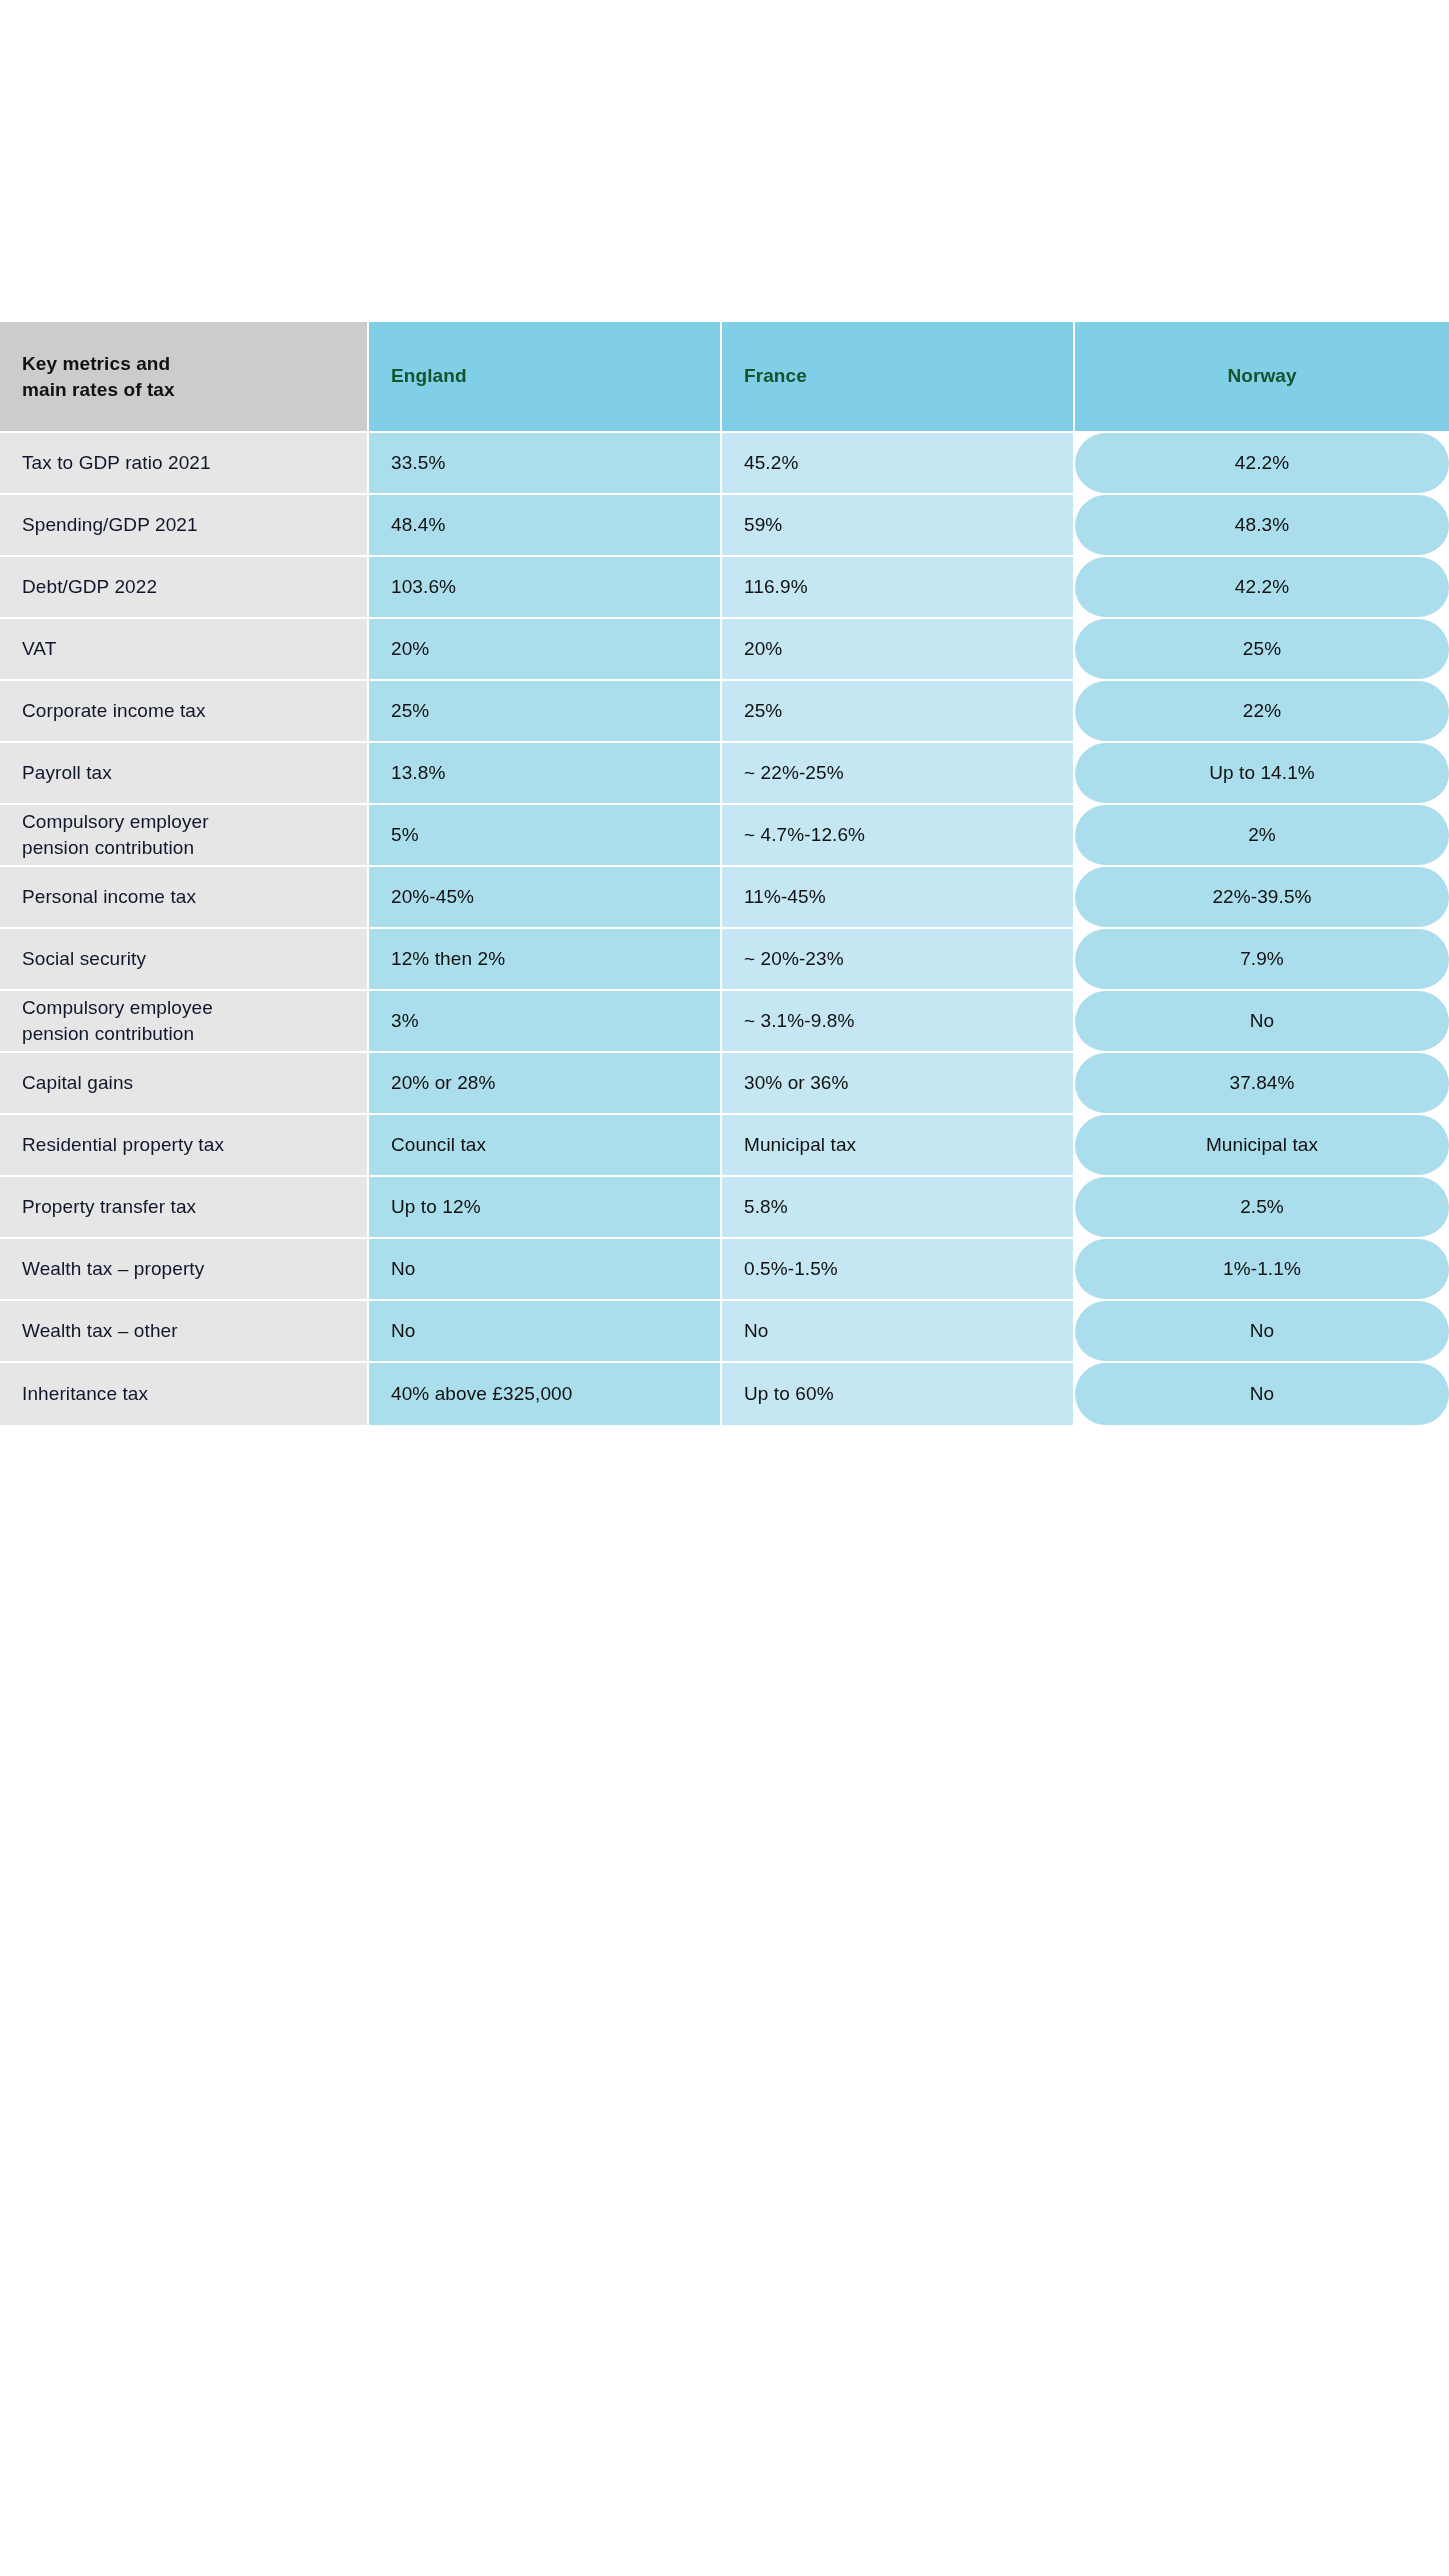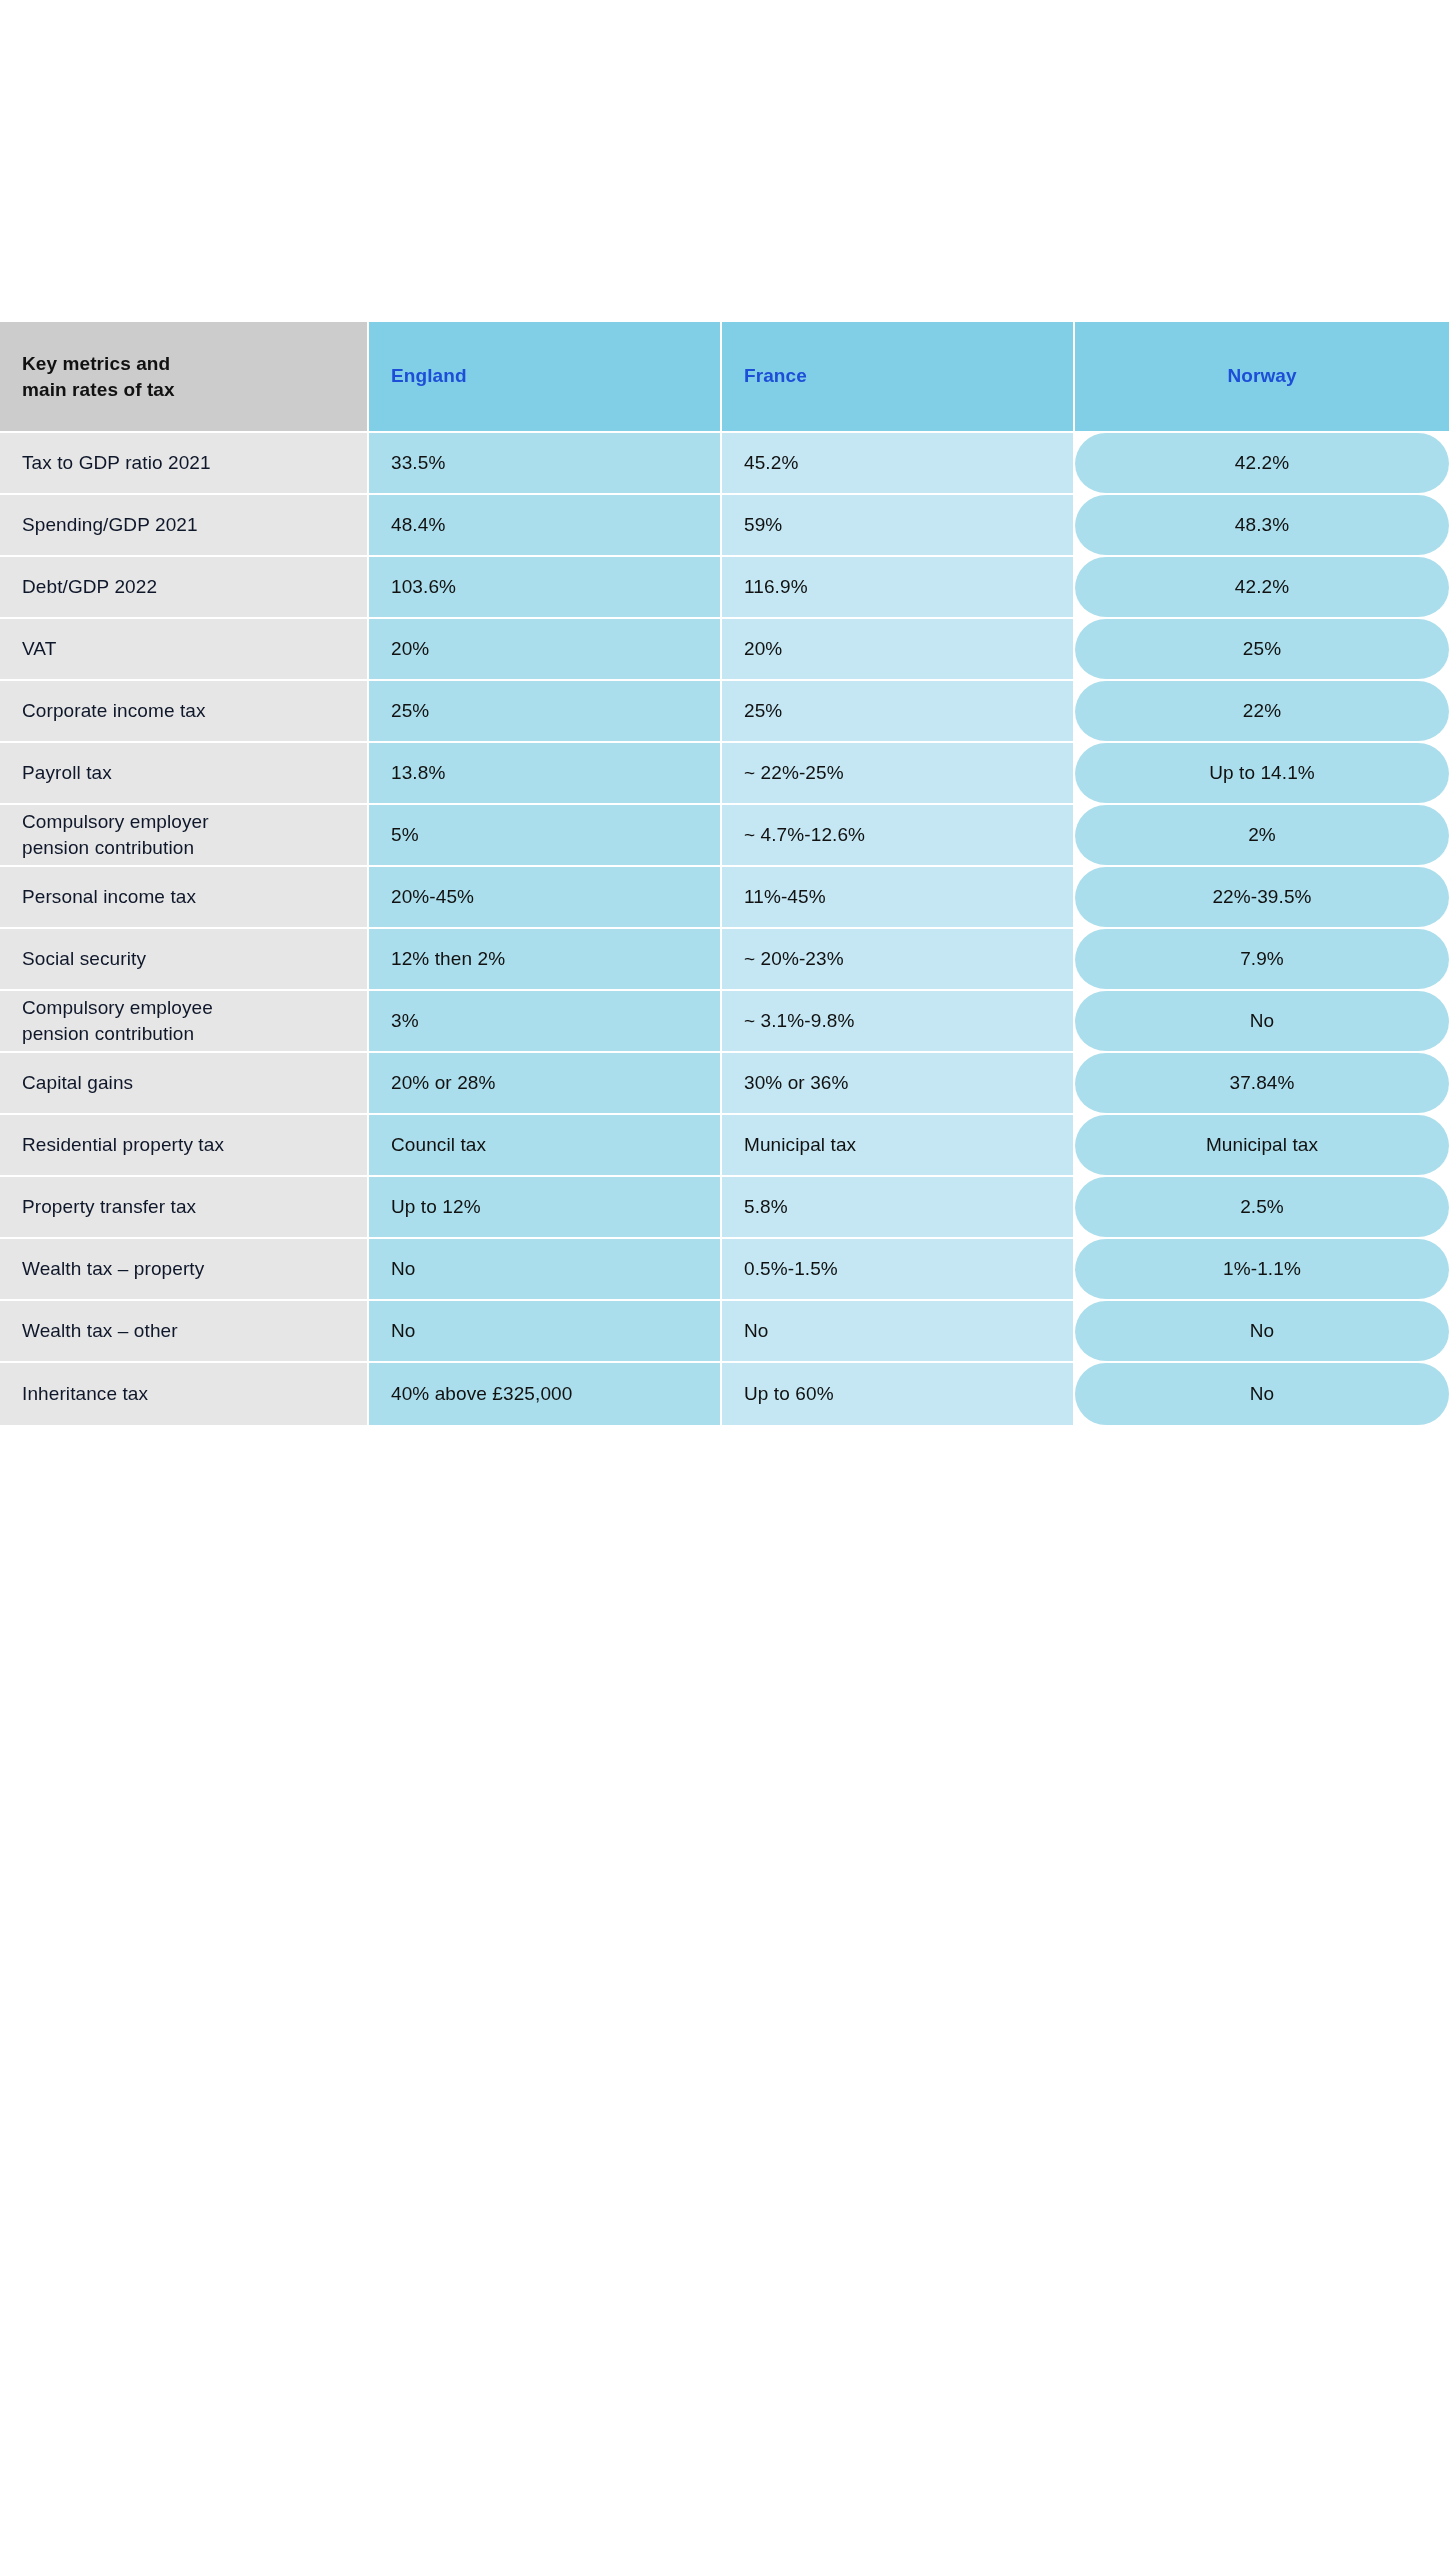"England" th.h-country { color: #1d4ed8 -> #14532d }
